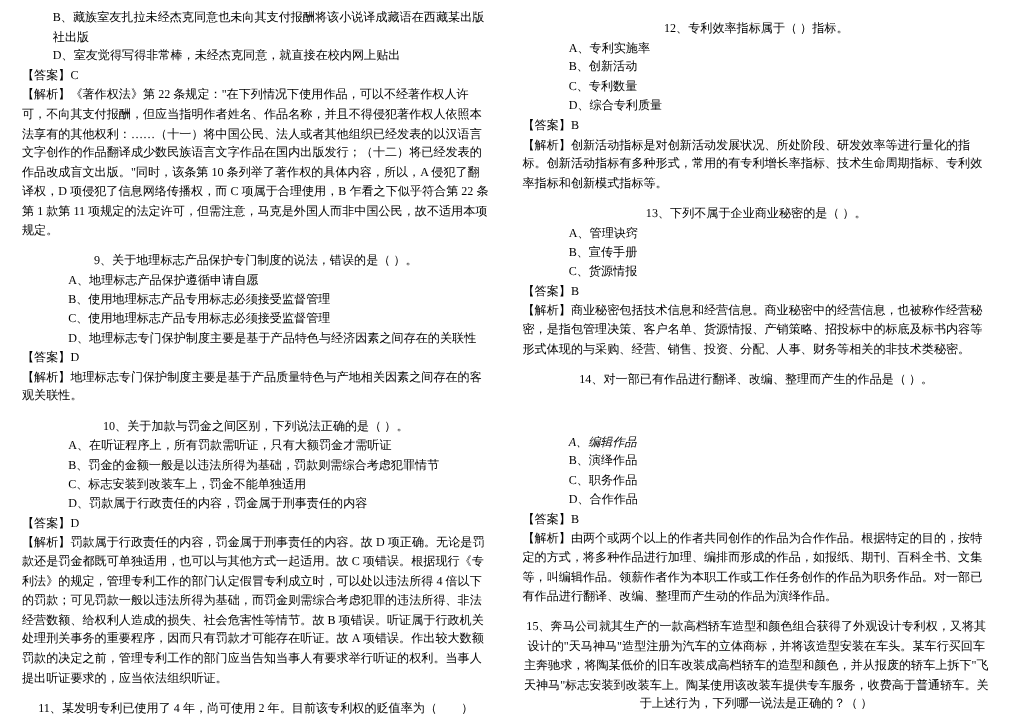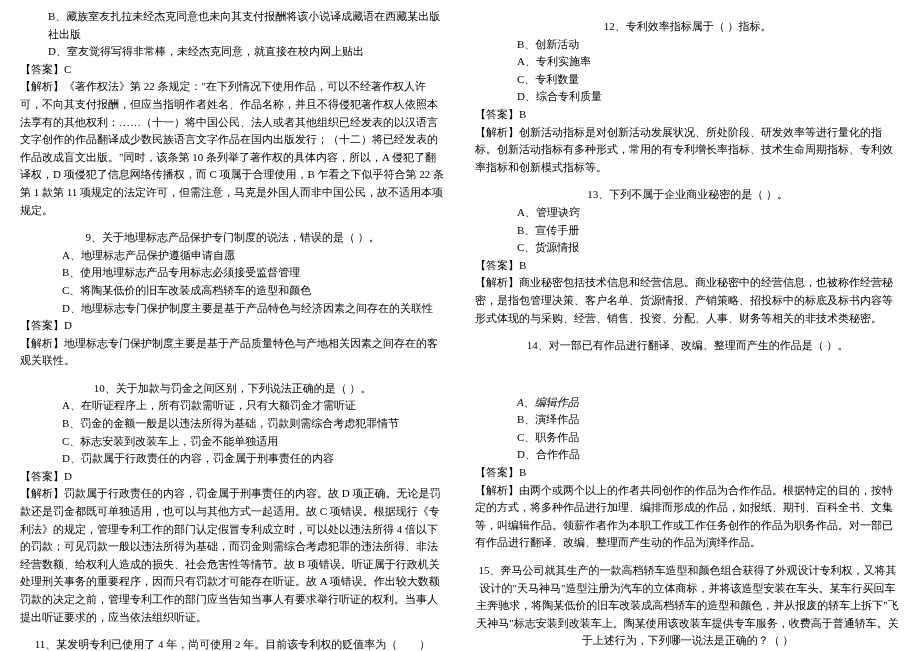"B、创新活动" div.opt { order: before "A、专利实施率" -> after "A、专利实施率" }
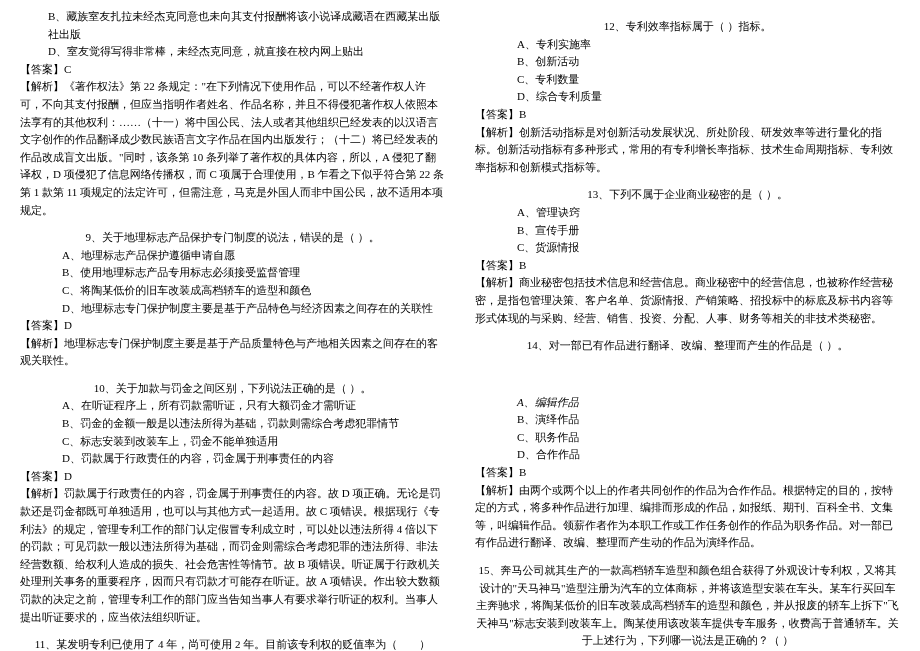"C、将陶某低价的旧车改装成高档轿车的造型和颜色" div.opt { text: 将陶某低价的旧车改装成高档轿车的造型和颜色 -> 使用地理标志产品专用标志必须接受监督管理 }
